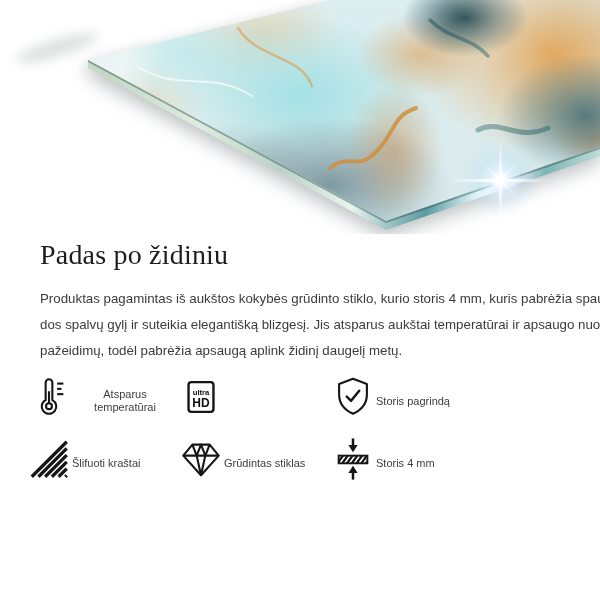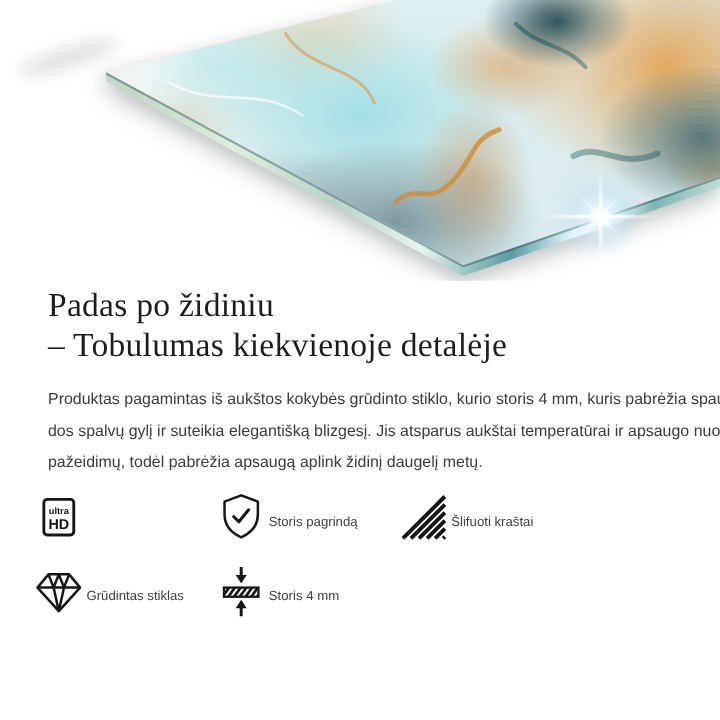"– Tobulumas kiekvienoje detalėje" div { html: <div>– Tobulumas kiekvienoje detalėje</div> -> none }
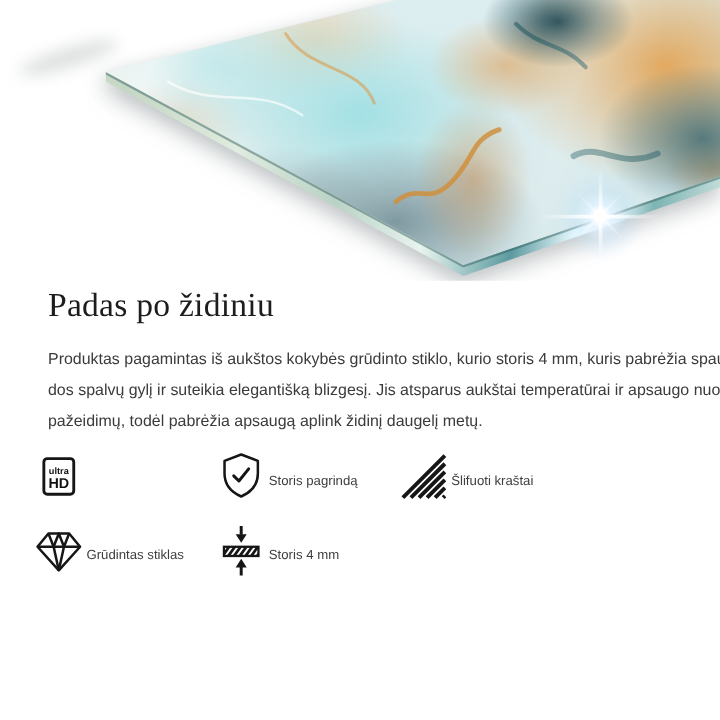"Atsparus temperatūrai" div.feature { html: none -> <div> <span> <svg> <path></path> <circle></circle> <line></line> <line></line> <line></line> <line></line> </svg> </span> <span>Atsparus temperatūrai</span> </div> }
